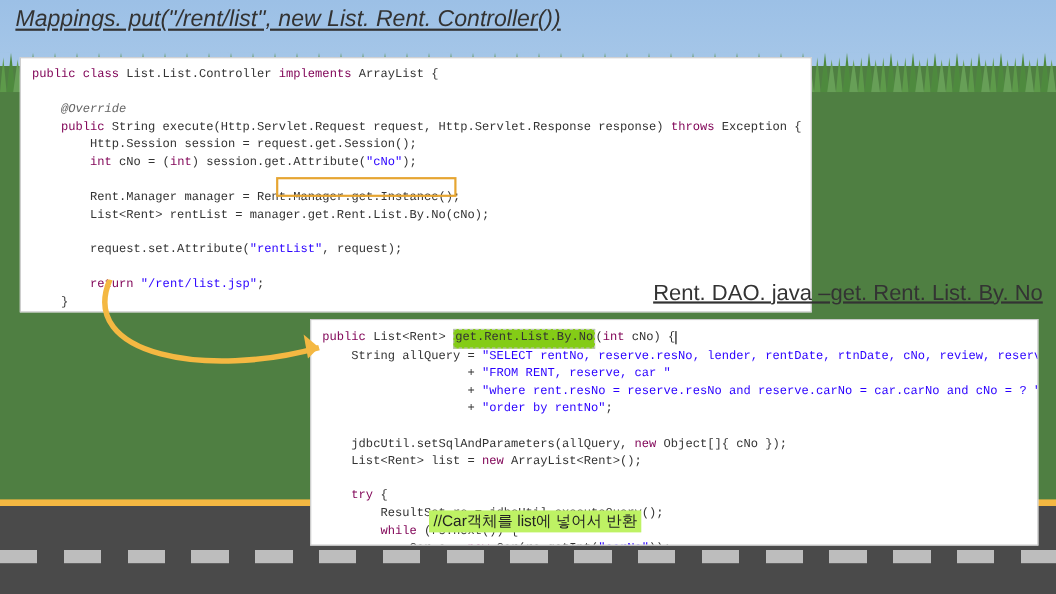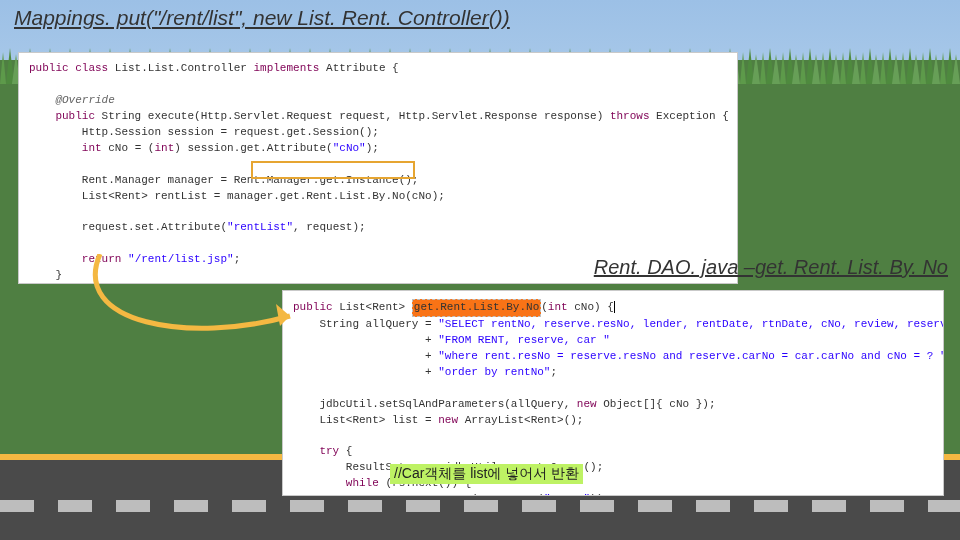"Attribute {" span { text: Attribute -> ArrayList }
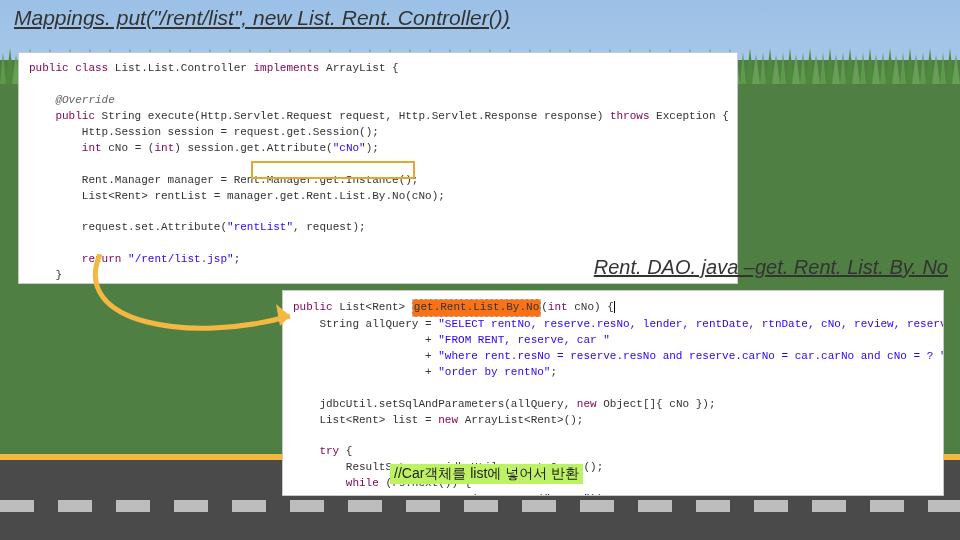"Rent. DAO. java –get. Rent." .subtitle { font-style: italic -> none }
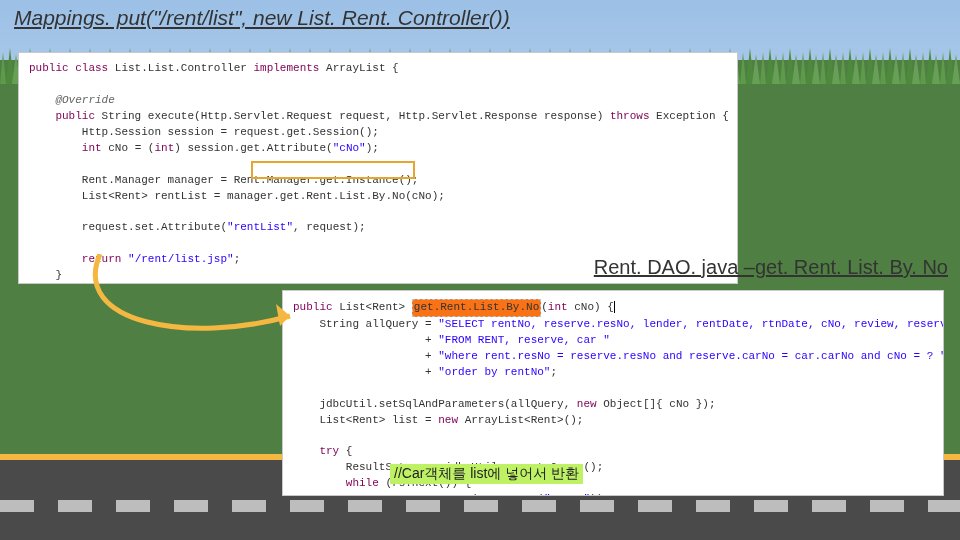"get.Rent.List.By.No" .name-box { background: #f97316 -> #84cc16 }
